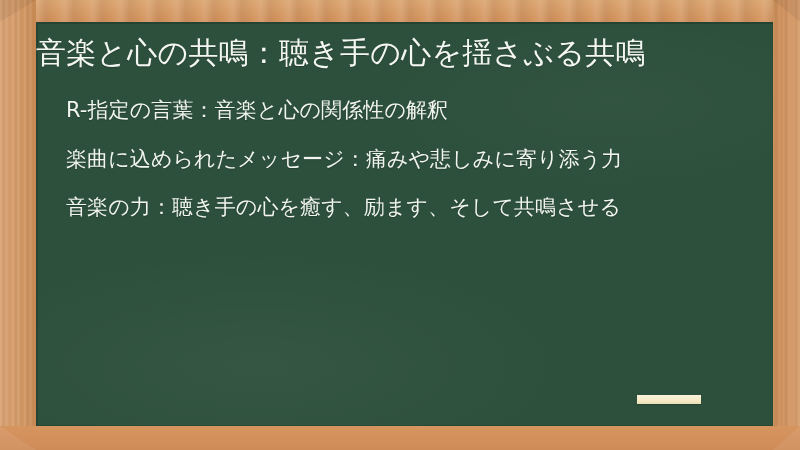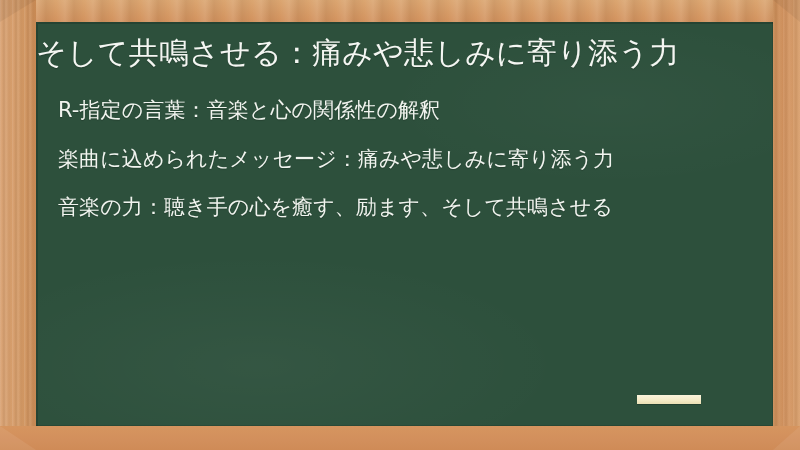"そして共鳴させる：痛みや悲しみに寄り添う力" h1.title { text: そして共鳴させる：痛みや悲しみに寄り添う力 -> 音楽と心の共鳴：聴き手の心を揺さぶる共鳴 }
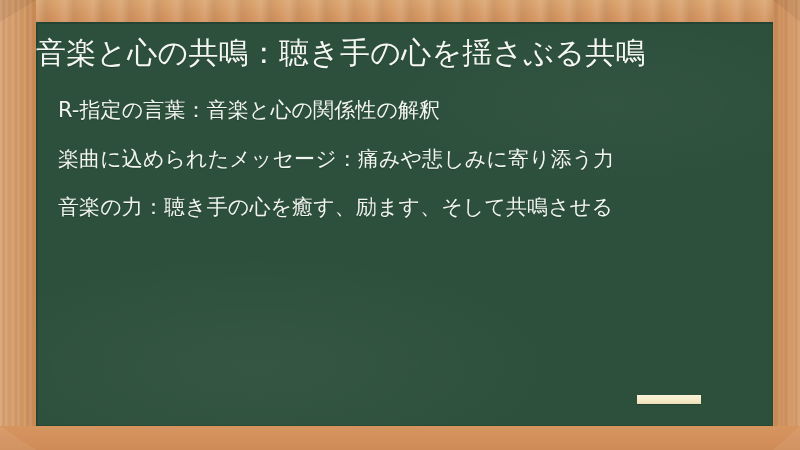"R-指定の言葉：音楽と心の関係性の解釈" .topic-item { padding: 0 48px 0 22px -> 0 48px 0 30px }
